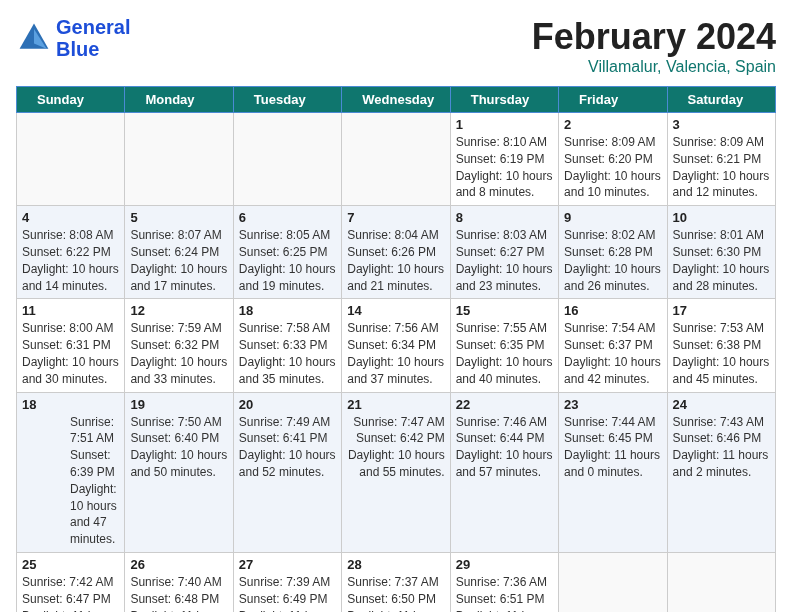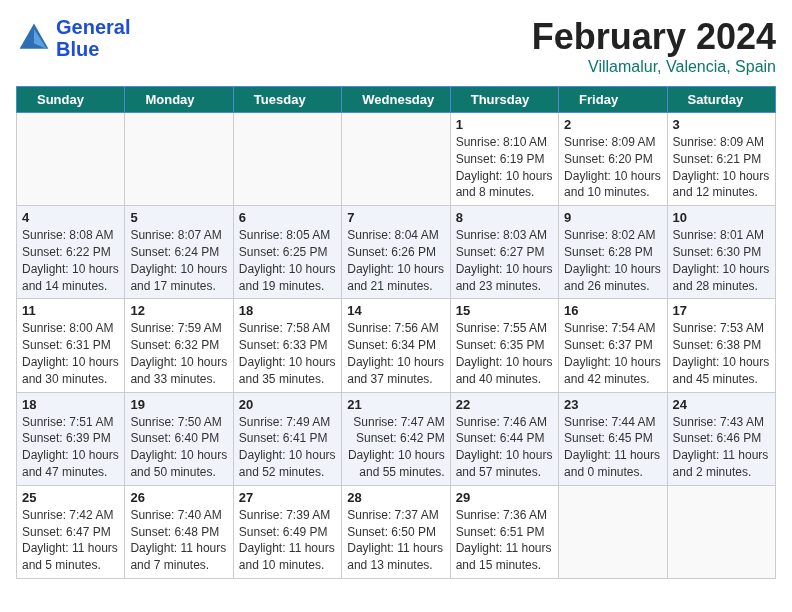"Sunrise: 7:51 AM" div.day-info { margin-left: none -> 48px }
